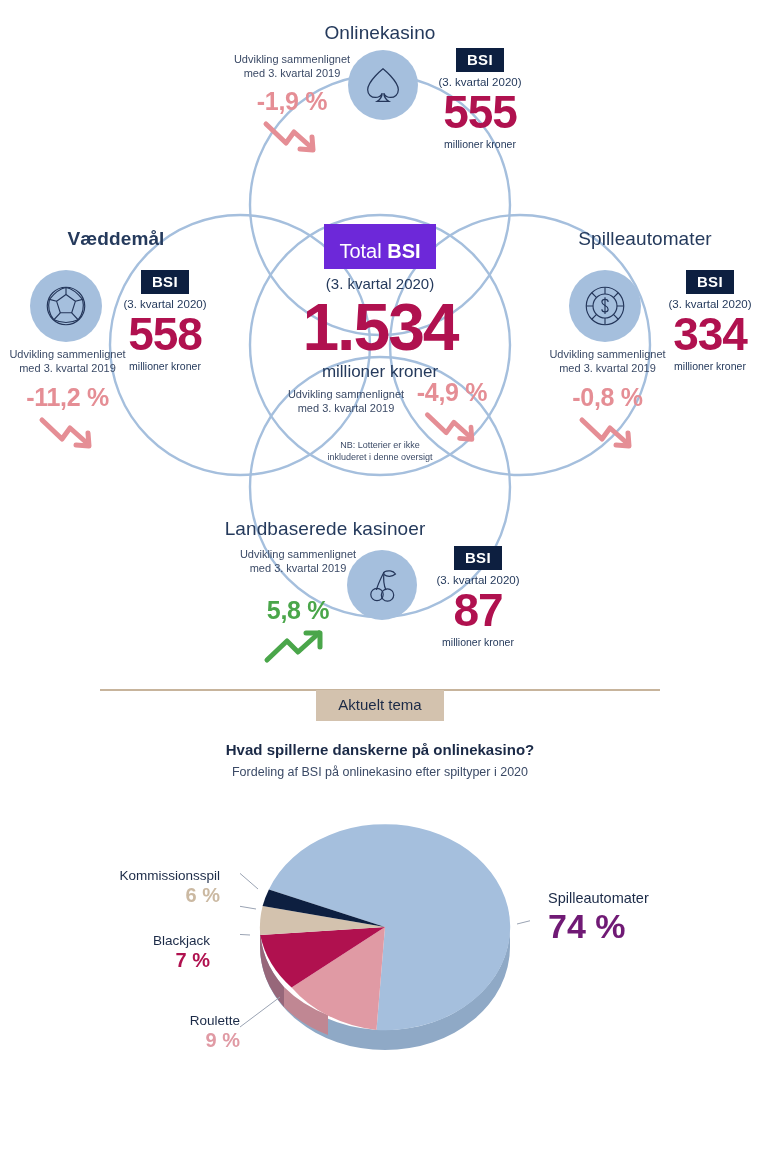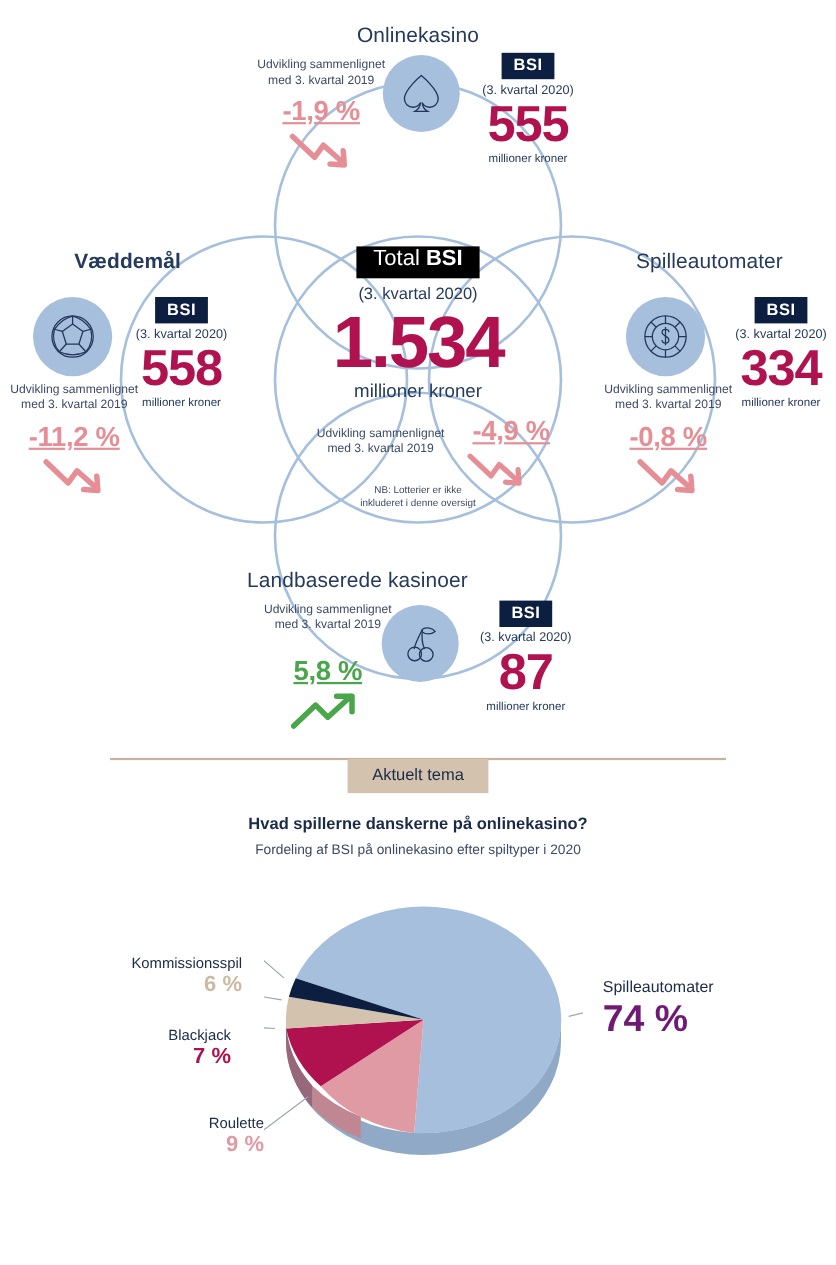"-1,9 %" .delta-value { text-decoration: underline -> none }
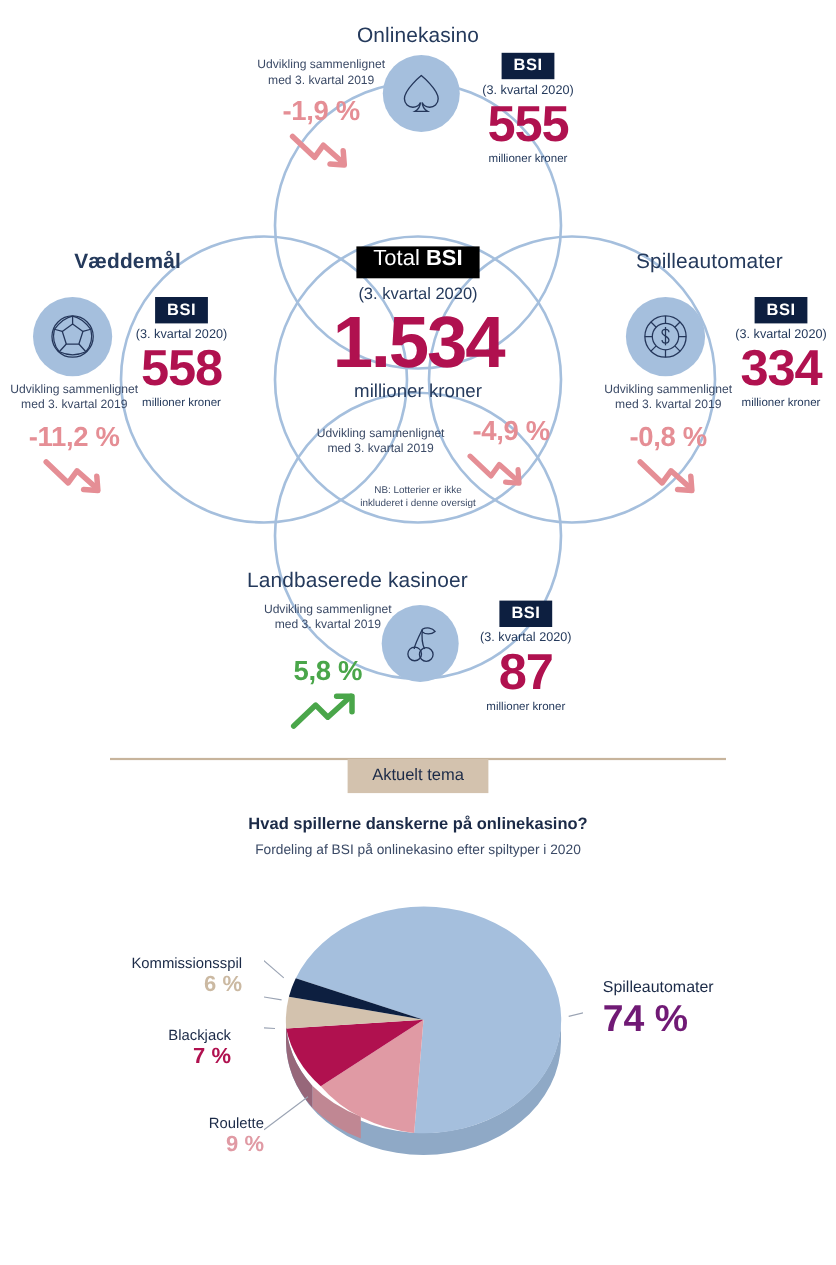"Total BSI" .total-badge { background: #000000 -> #6d28d9; padding: 0 15px 6px 15px -> 16px 15px 6px 15px }
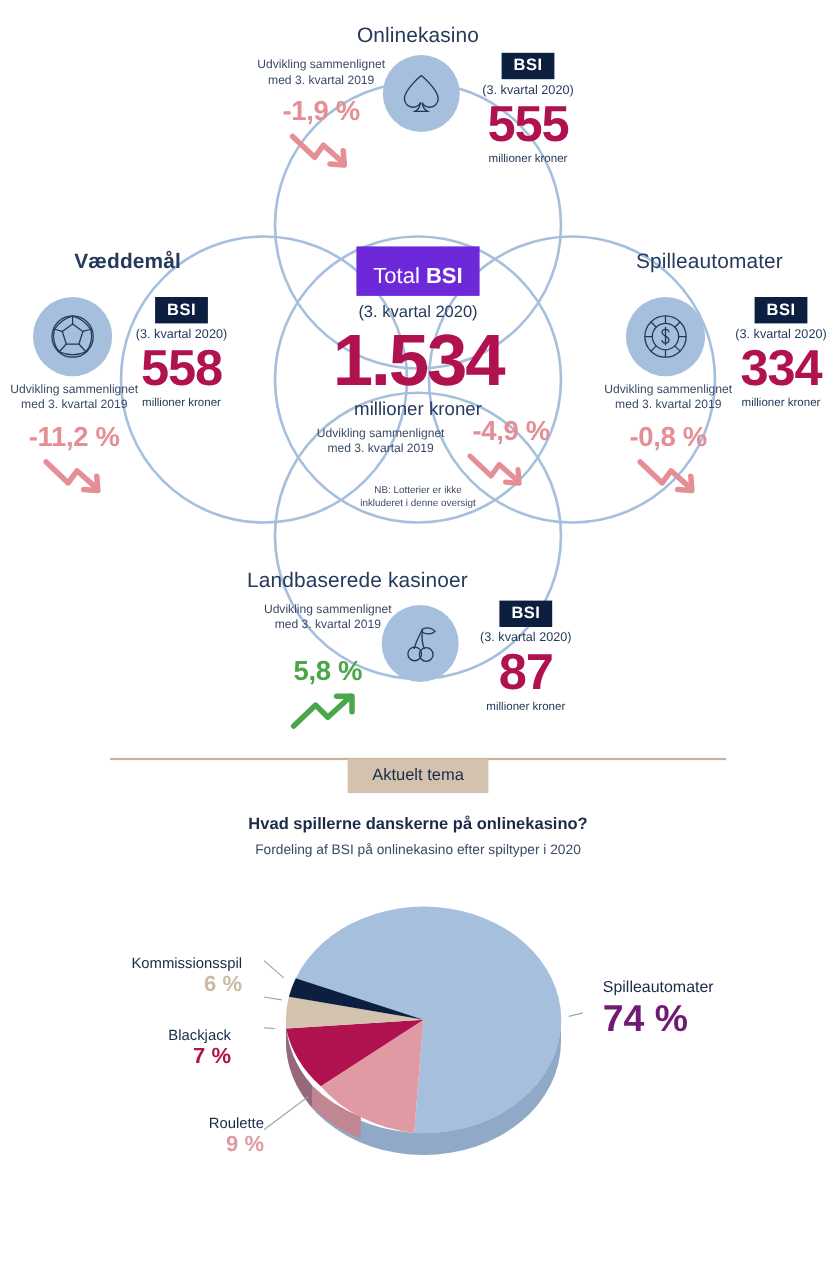"-4,9 %" .delta-neg { text-align: right -> none }
